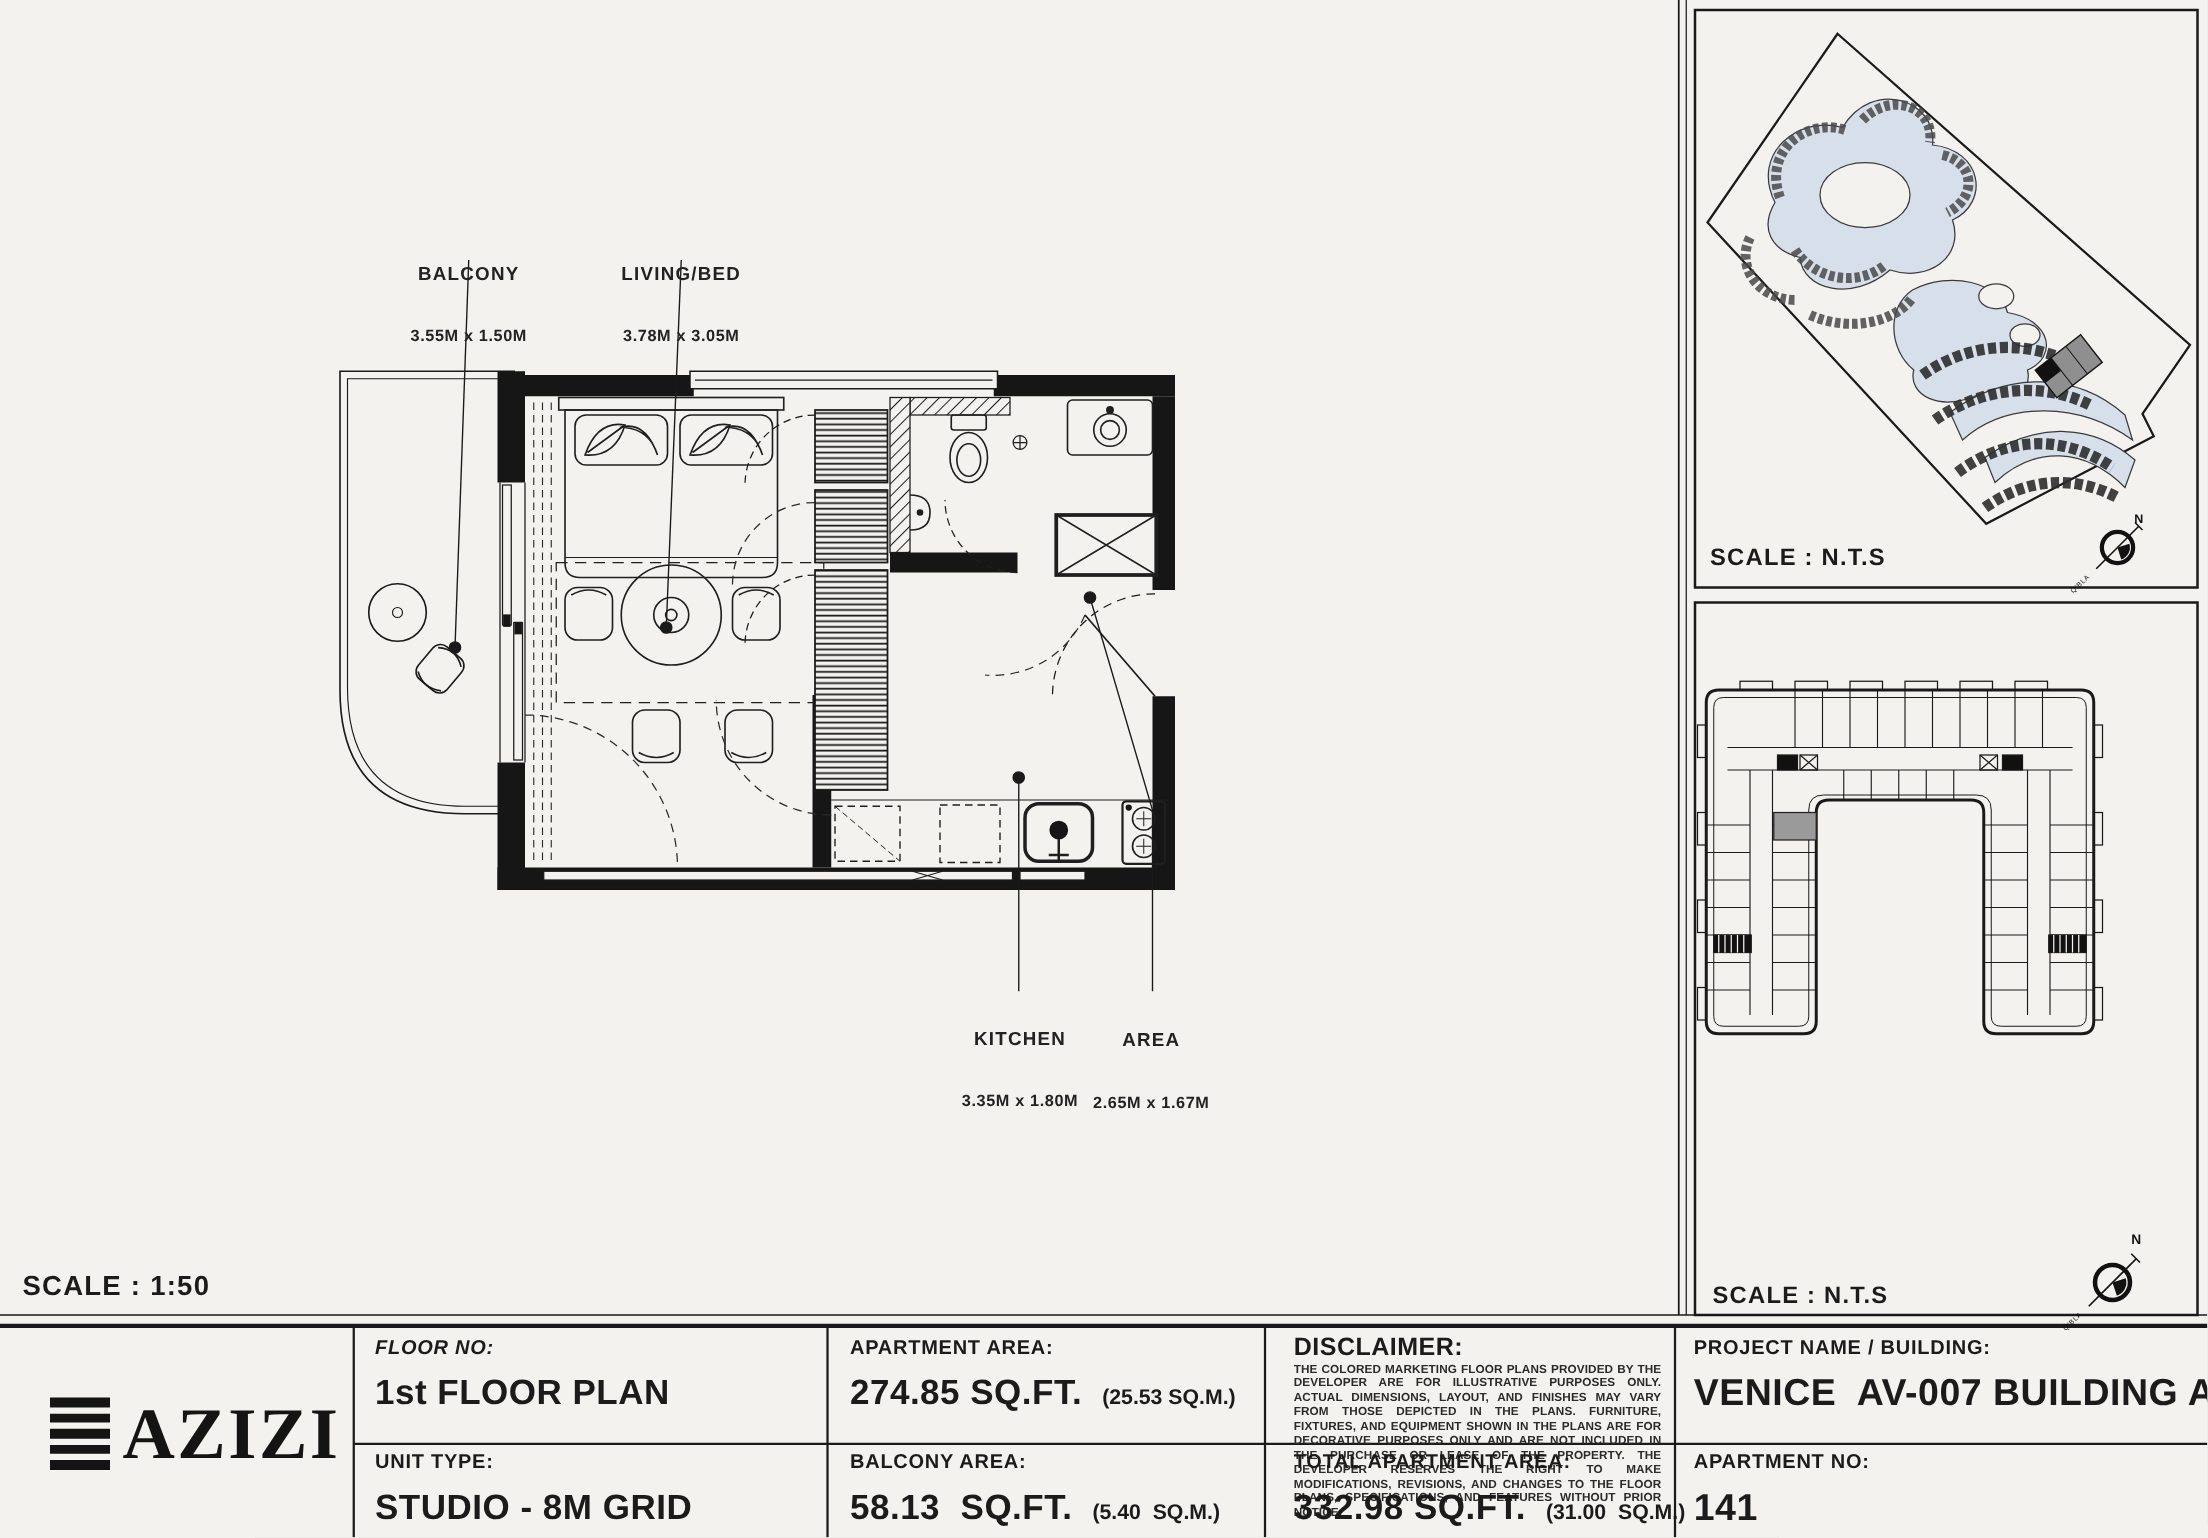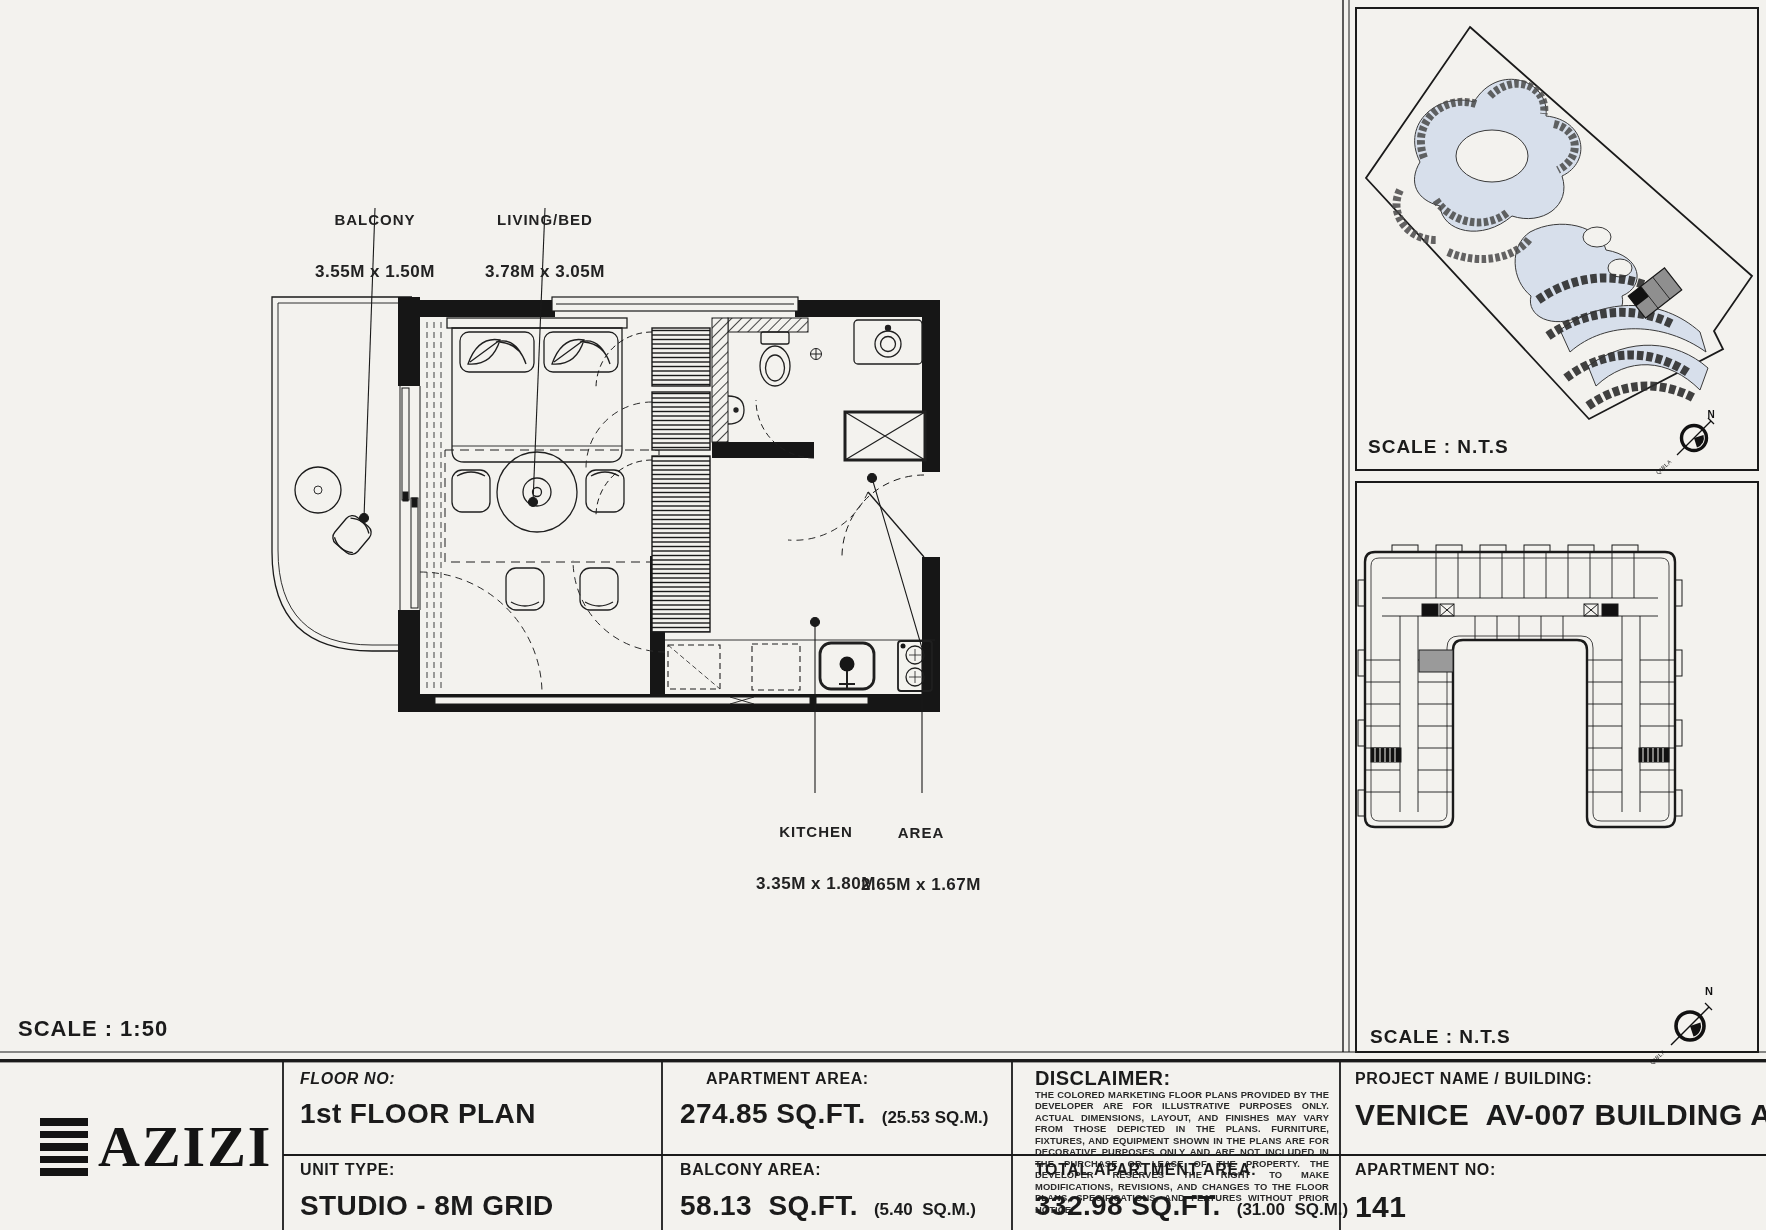"3.55M x 1.50M" .plan-label .dims { font-size: 17px -> 13px }
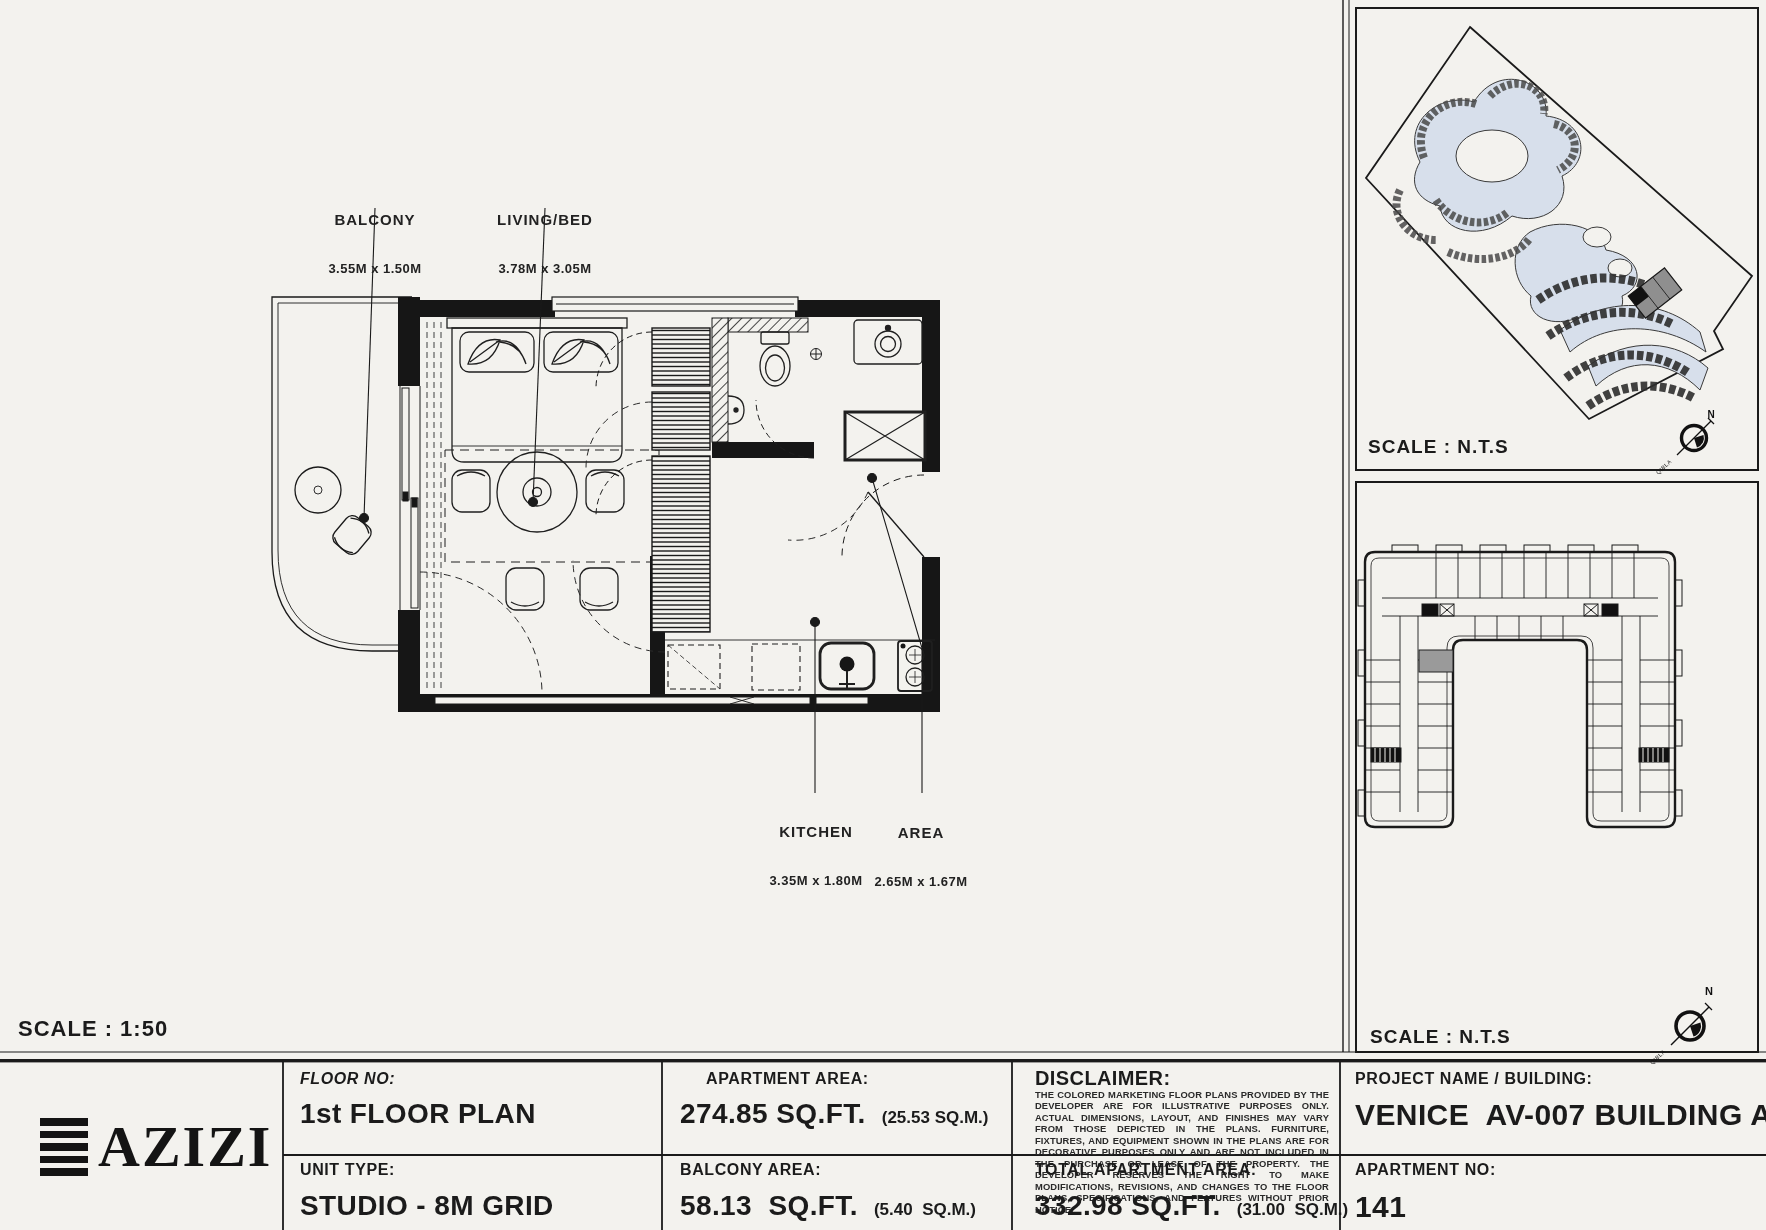"APARTMENT AREA:" div.txt { margin-left: 26px -> none }
